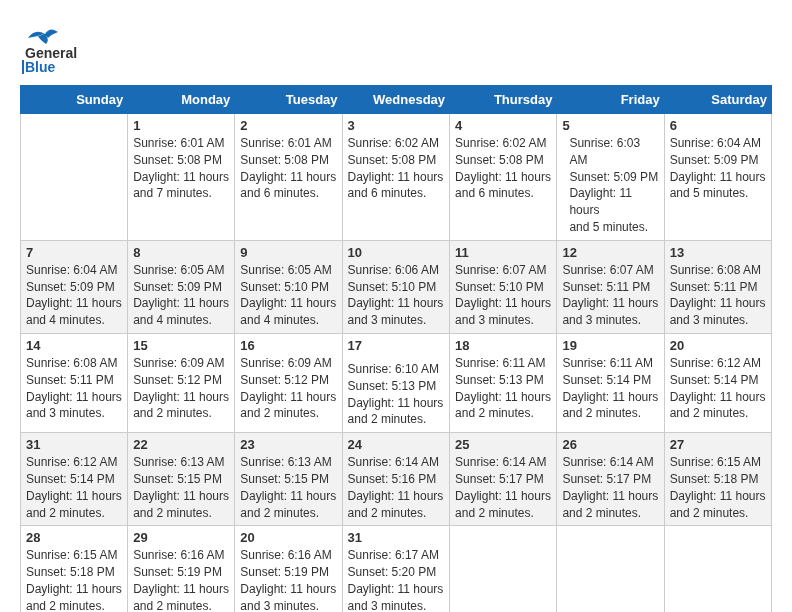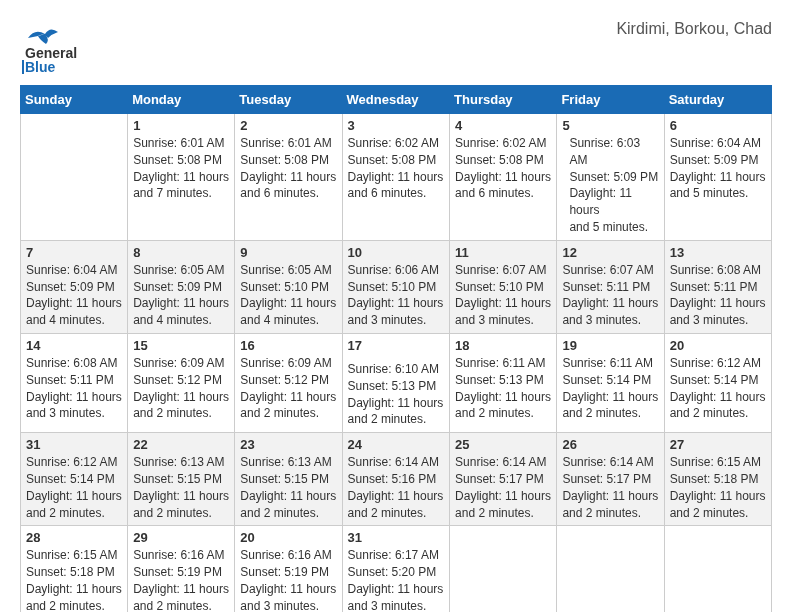"Kirdimi, Borkou, Chad" div.location { html: <div>Kirdimi, Borkou, Chad</div> -> none }
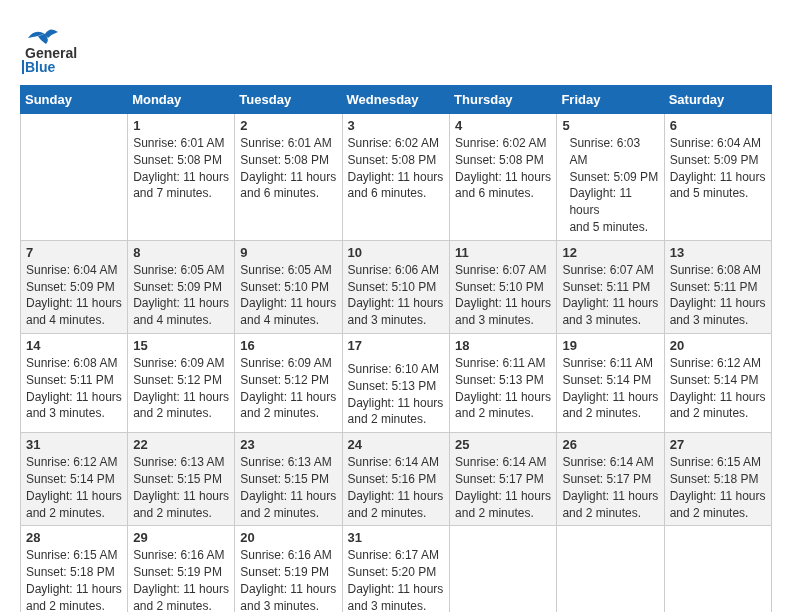"Sunday" .calendar thead tr th { text-align: none -> right }
